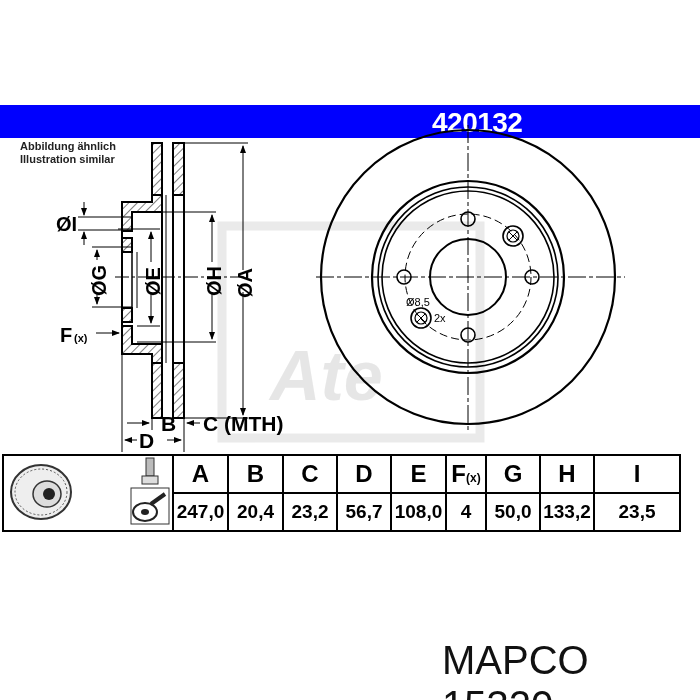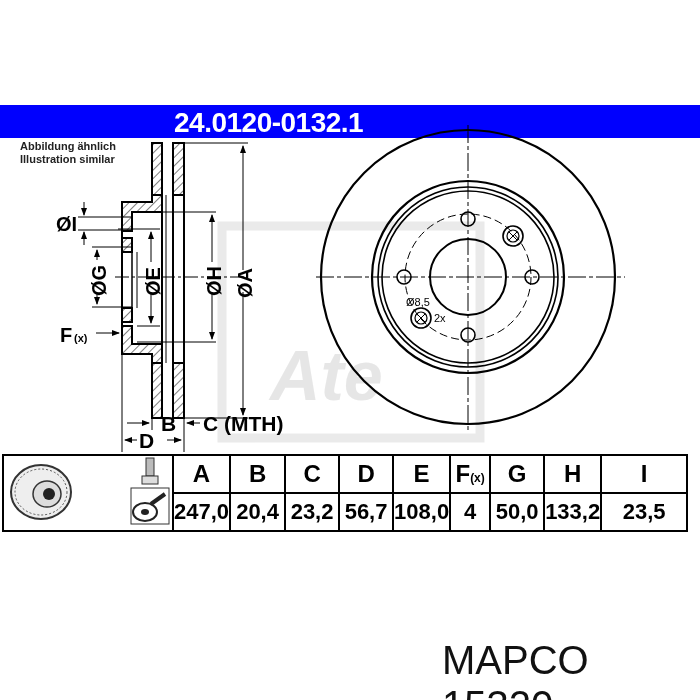"24.0120-0132.1" span.banner-text { html: <span>24.0120-0132.1</span> -> none }
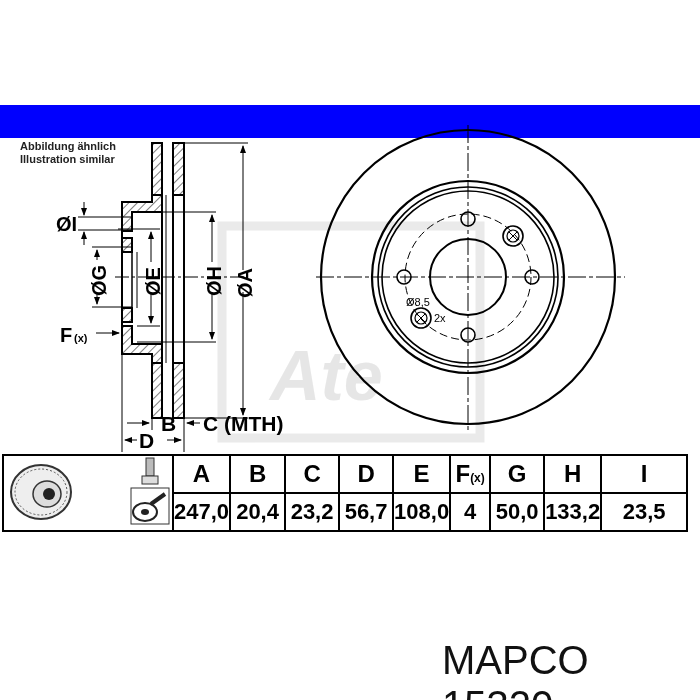"420132" span.banner-text { html: none -> <span>420132</span> }
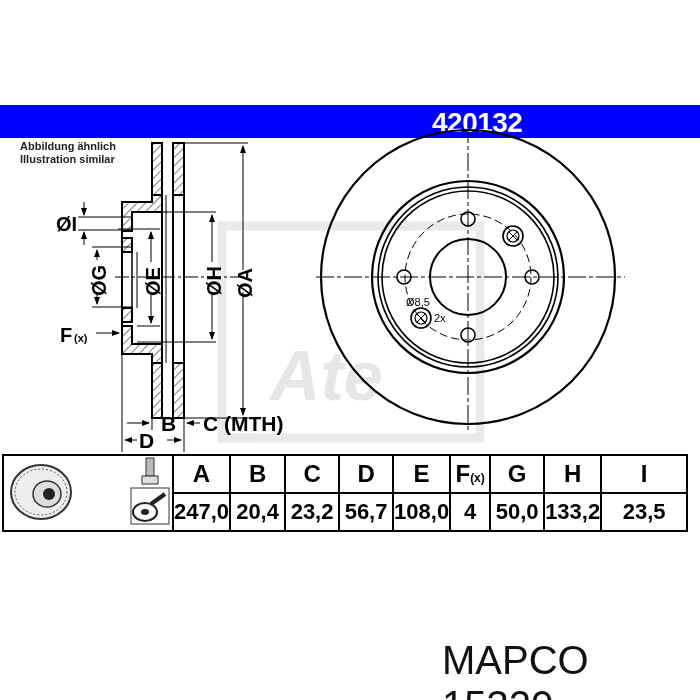"247,0" .spec-table .val { font-size: 22px -> 19px }
